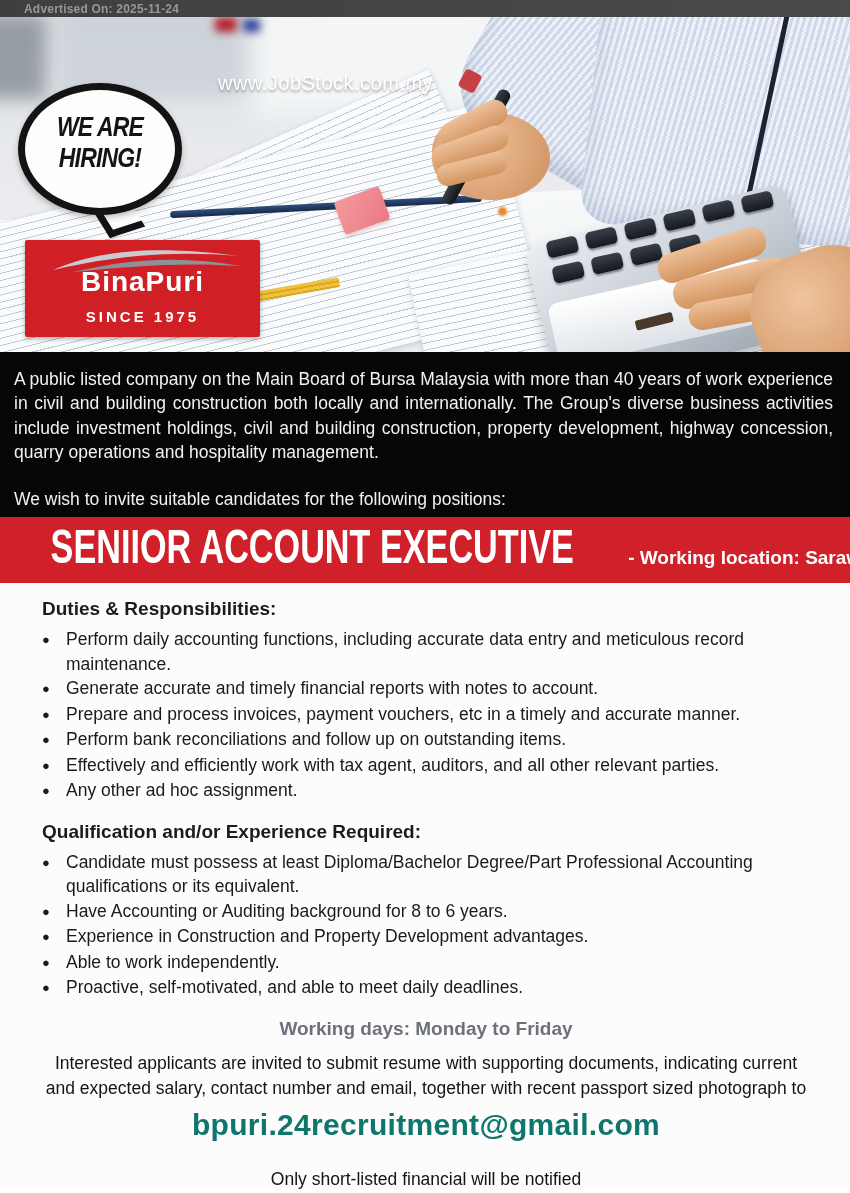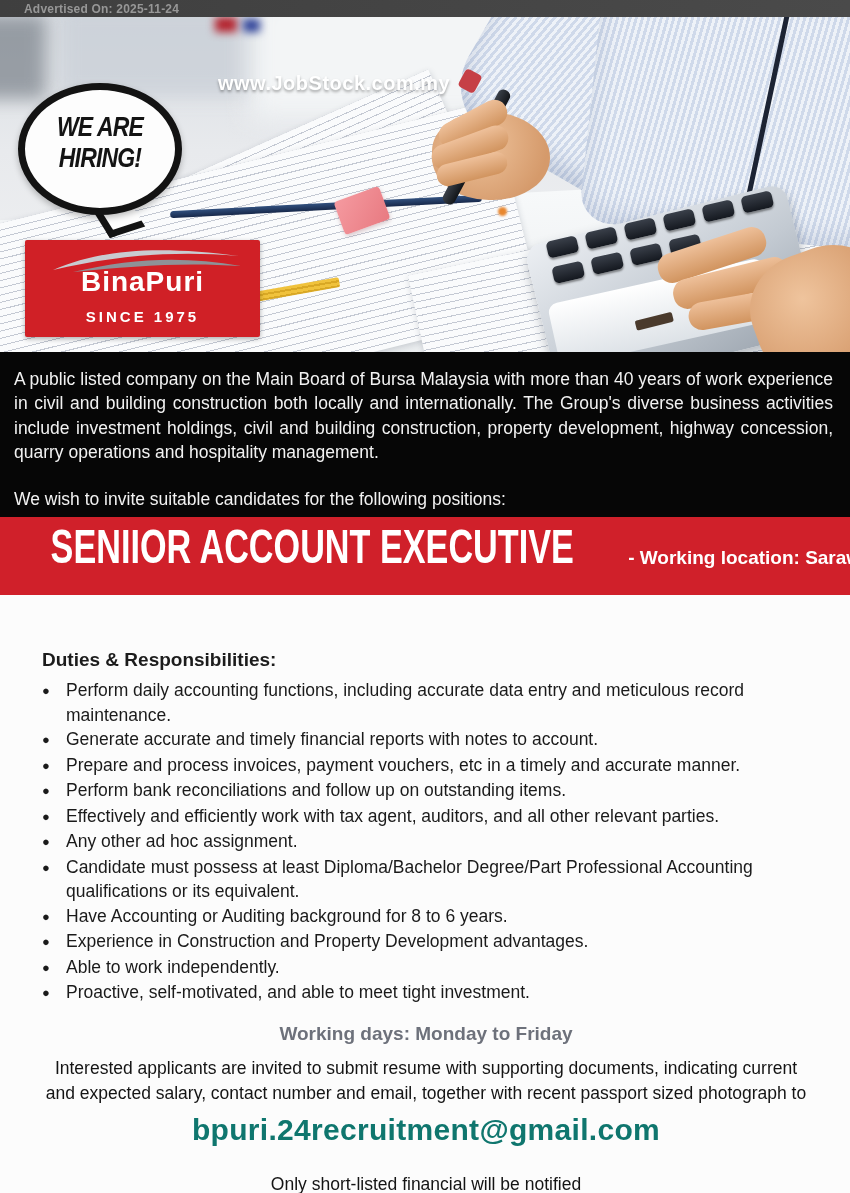"www.JobStock.com.my" .sitelink { font-weight: bold -> normal }
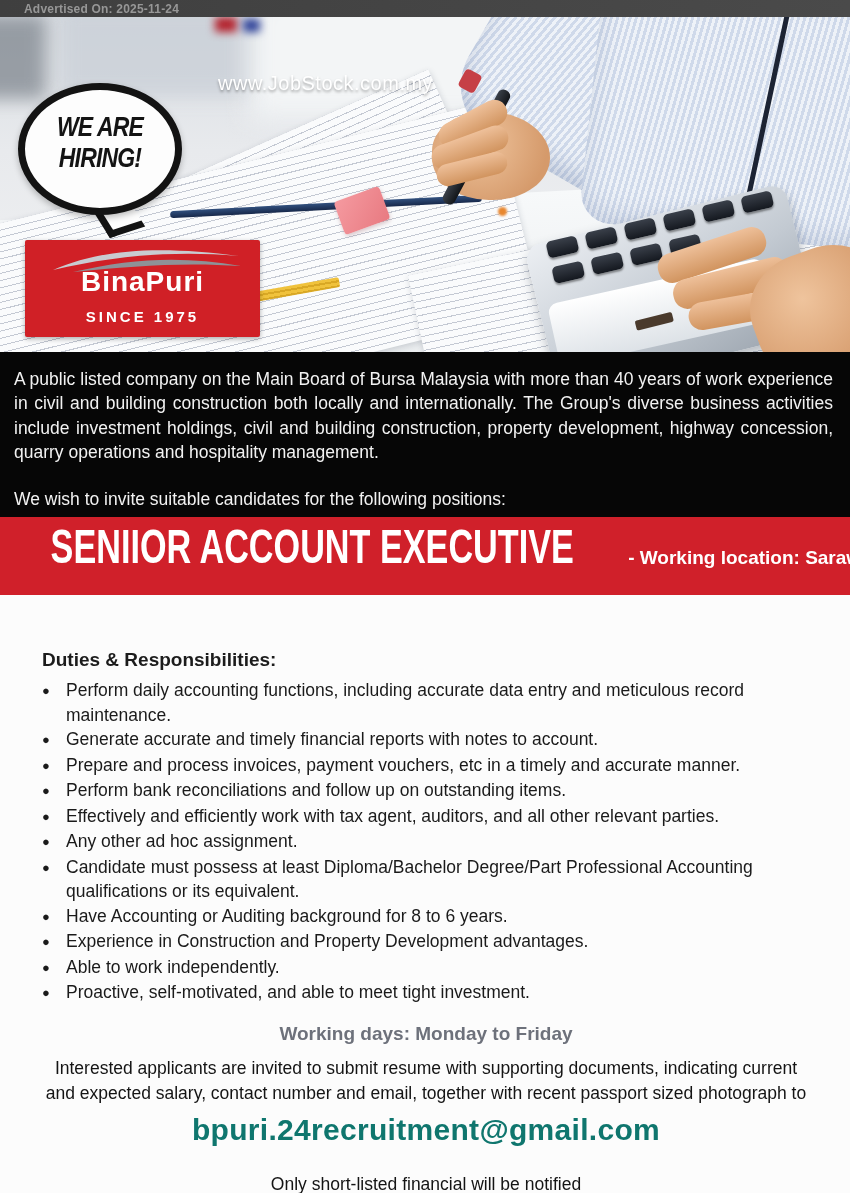"SENIIOR ACCOUNT EXECUTIVE" .banner { height: 78px -> 66px }
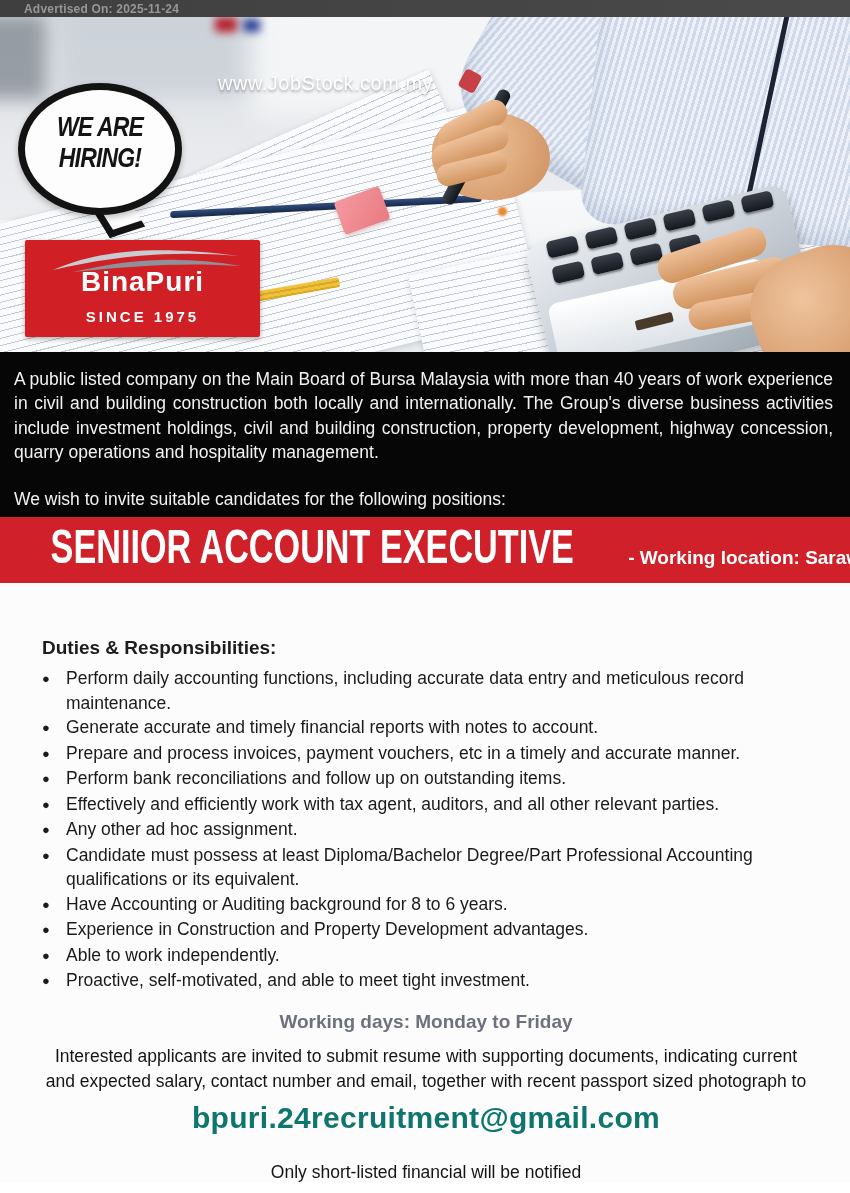"Duties & Responsibilities:" .section-heading { margin-top: 39px -> none }
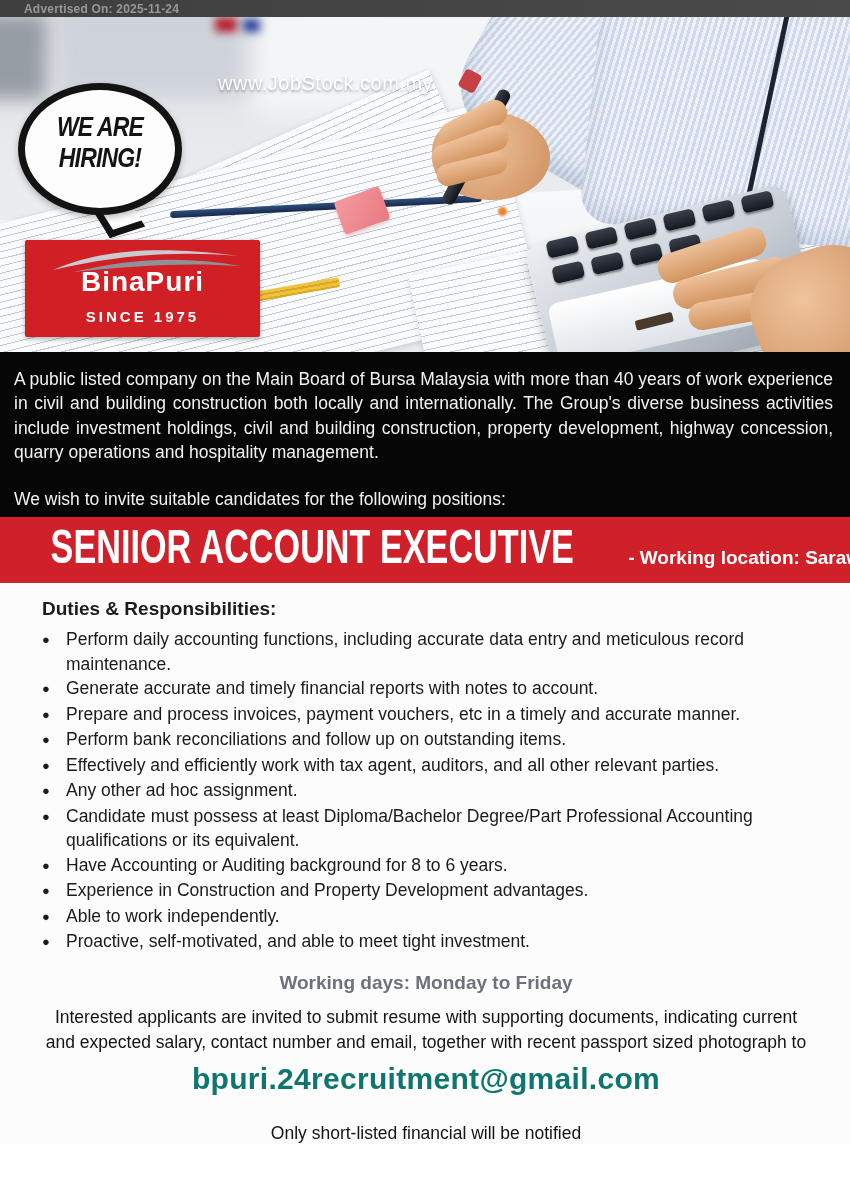"Qualification and/or Experience" div.section-heading { html: none -> <div>Qualification and/or Experience Required:</div> }
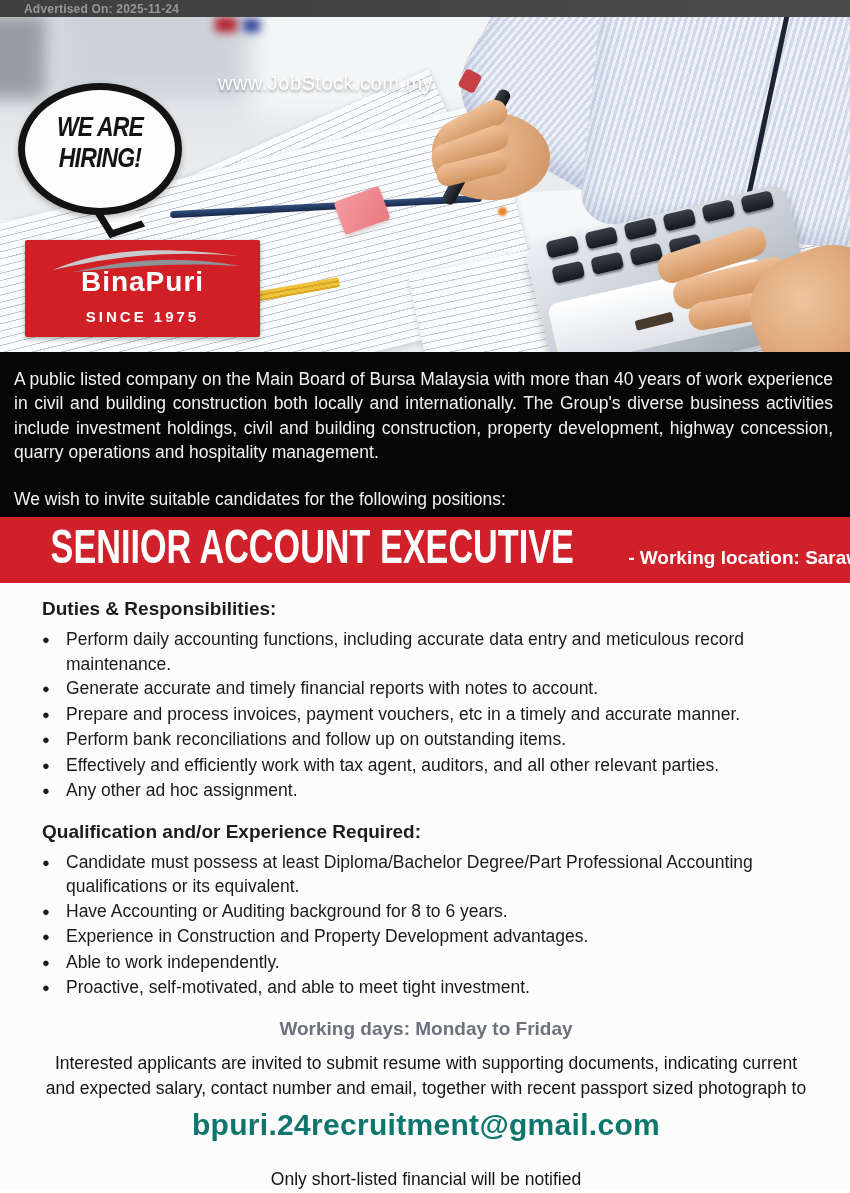"Proactive, self-motivated, and able to" span.txt { text: tight investment -> daily deadlines }
